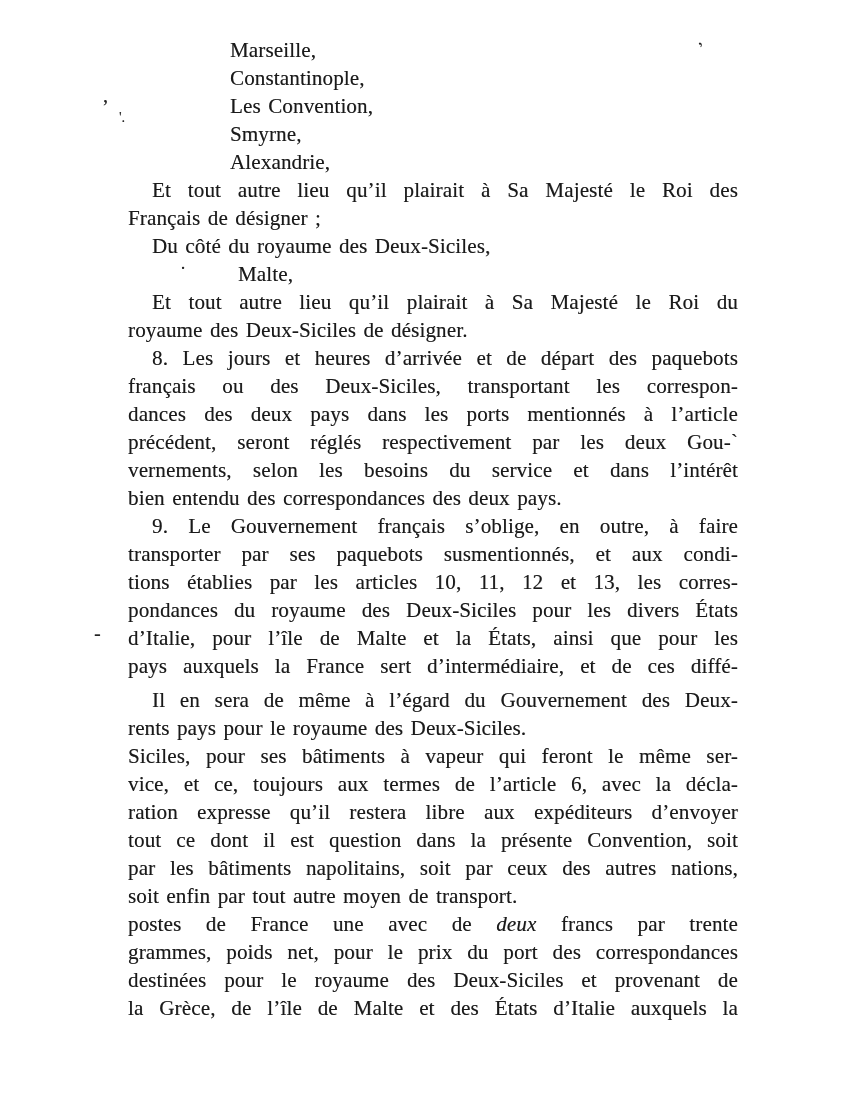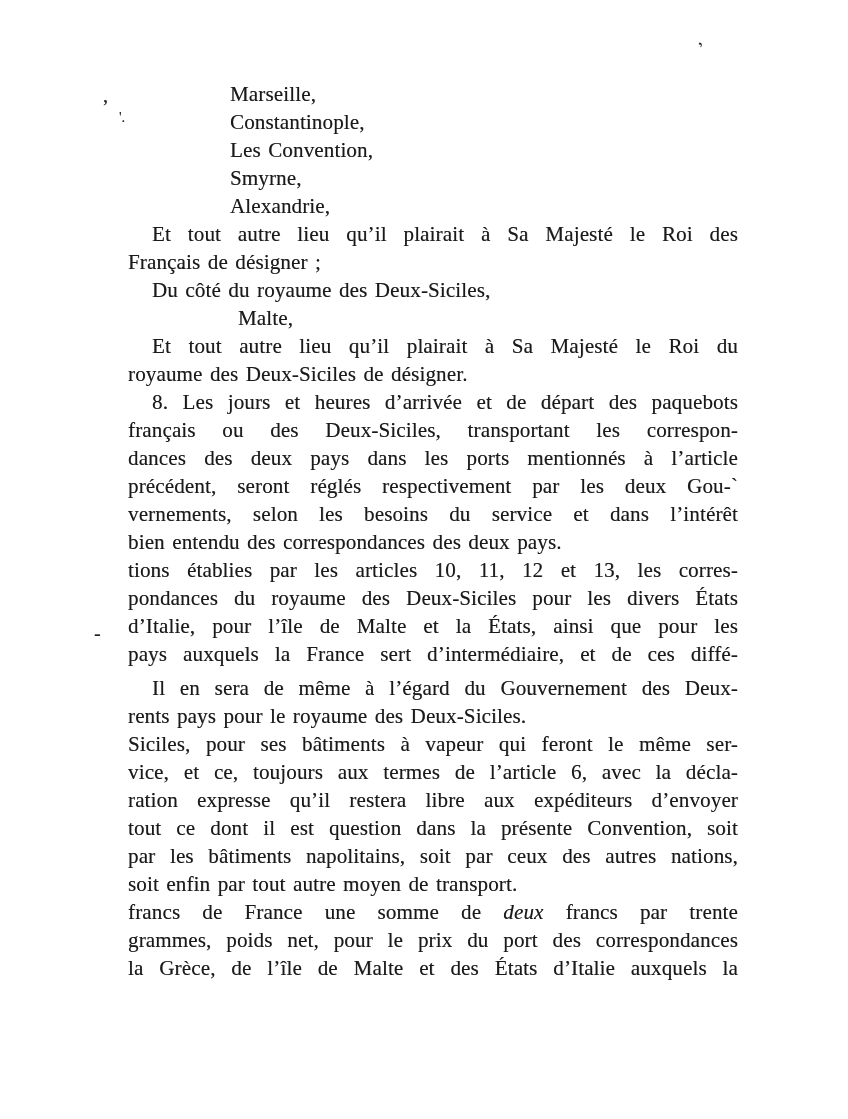"Marseille," .text-block { margin-top: 44px -> none }
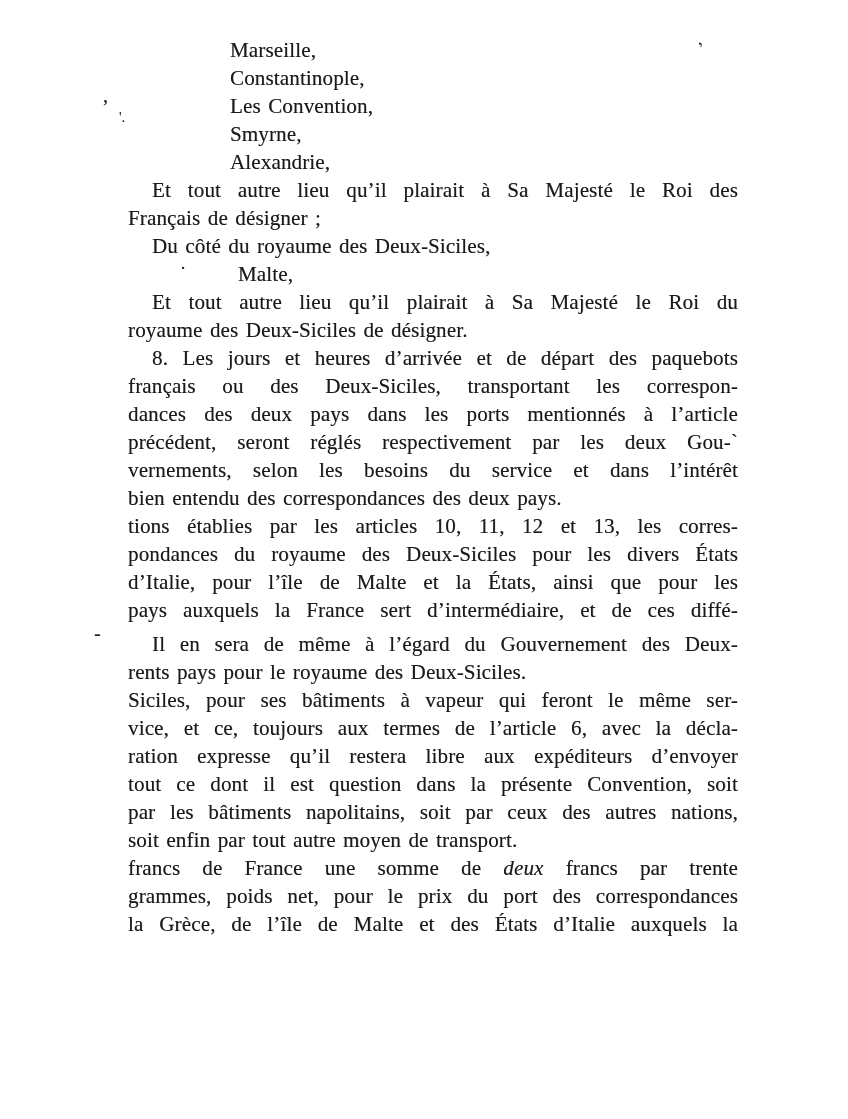"9. Le Gouvernement français s’oblige," div.line { html: none -> <div>9. Le Gouvernement français s’oblige, en outre, à faire</div> }
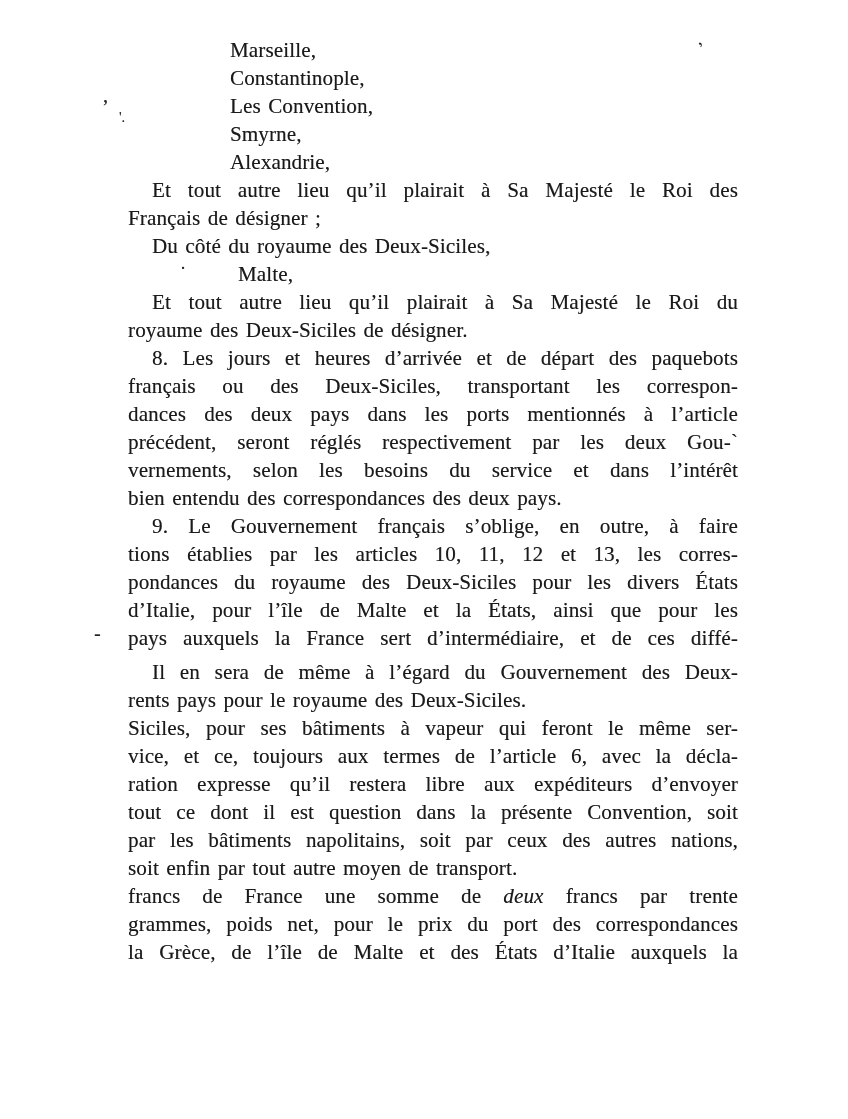"transporter par ses paquebots" div.line { html: none -> <div>transporter par ses paquebots susmentionnés, et aux condi-</div> }
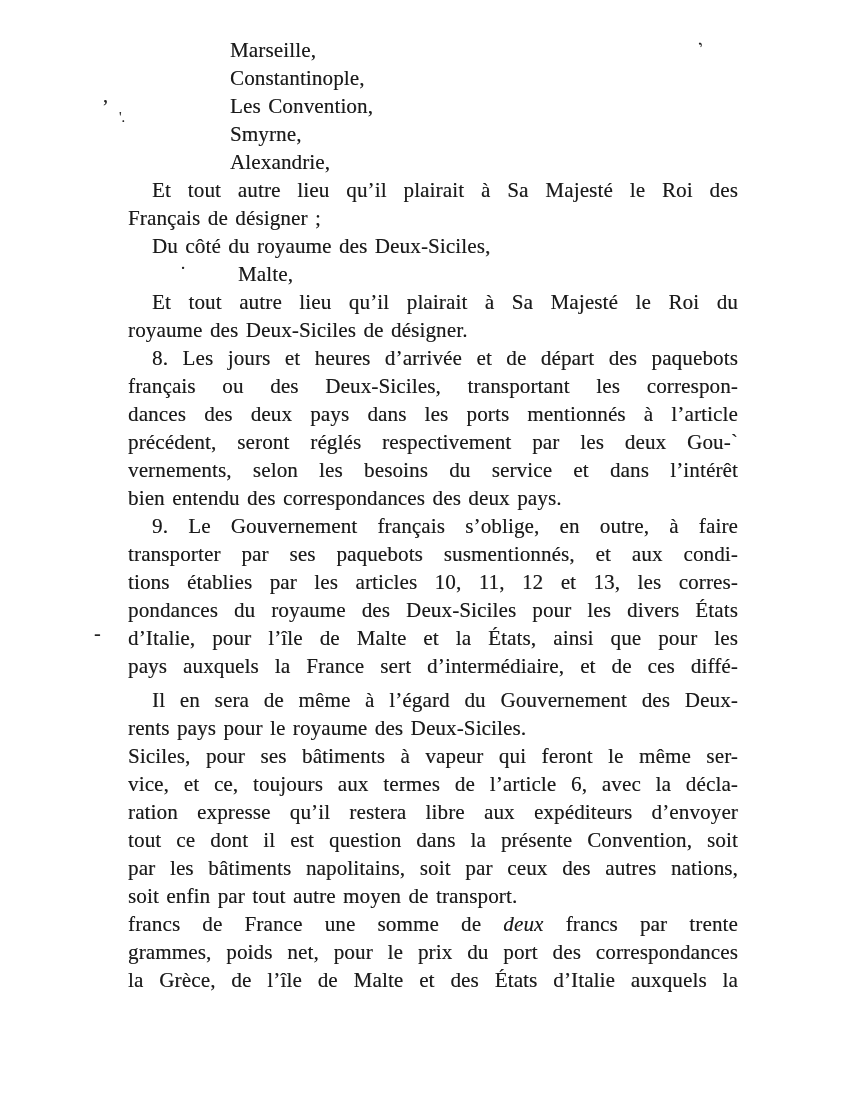"francs de France une somme" span { text: francs de France une somme -> postes de France une avec }
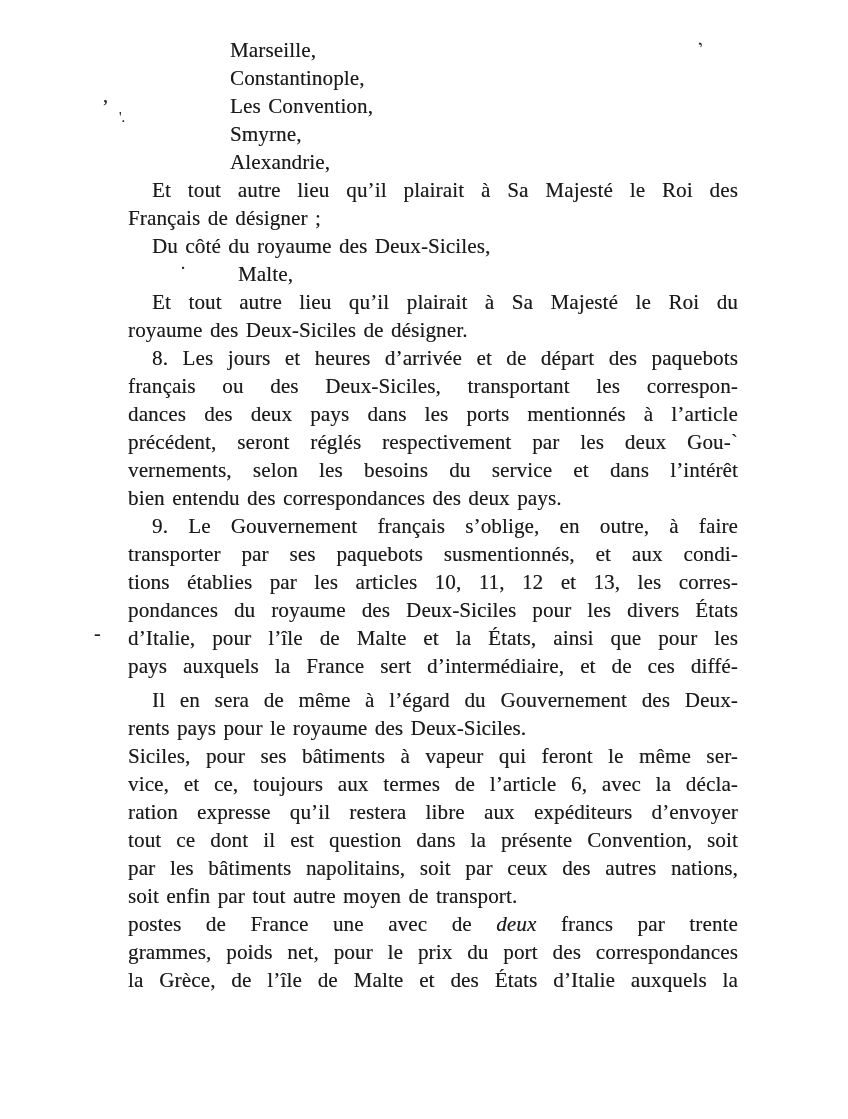"destinées pour le royaume des" div.line { html: none -> <div>destinées pour le royaume des Deux-Siciles et provenant de</div> }
